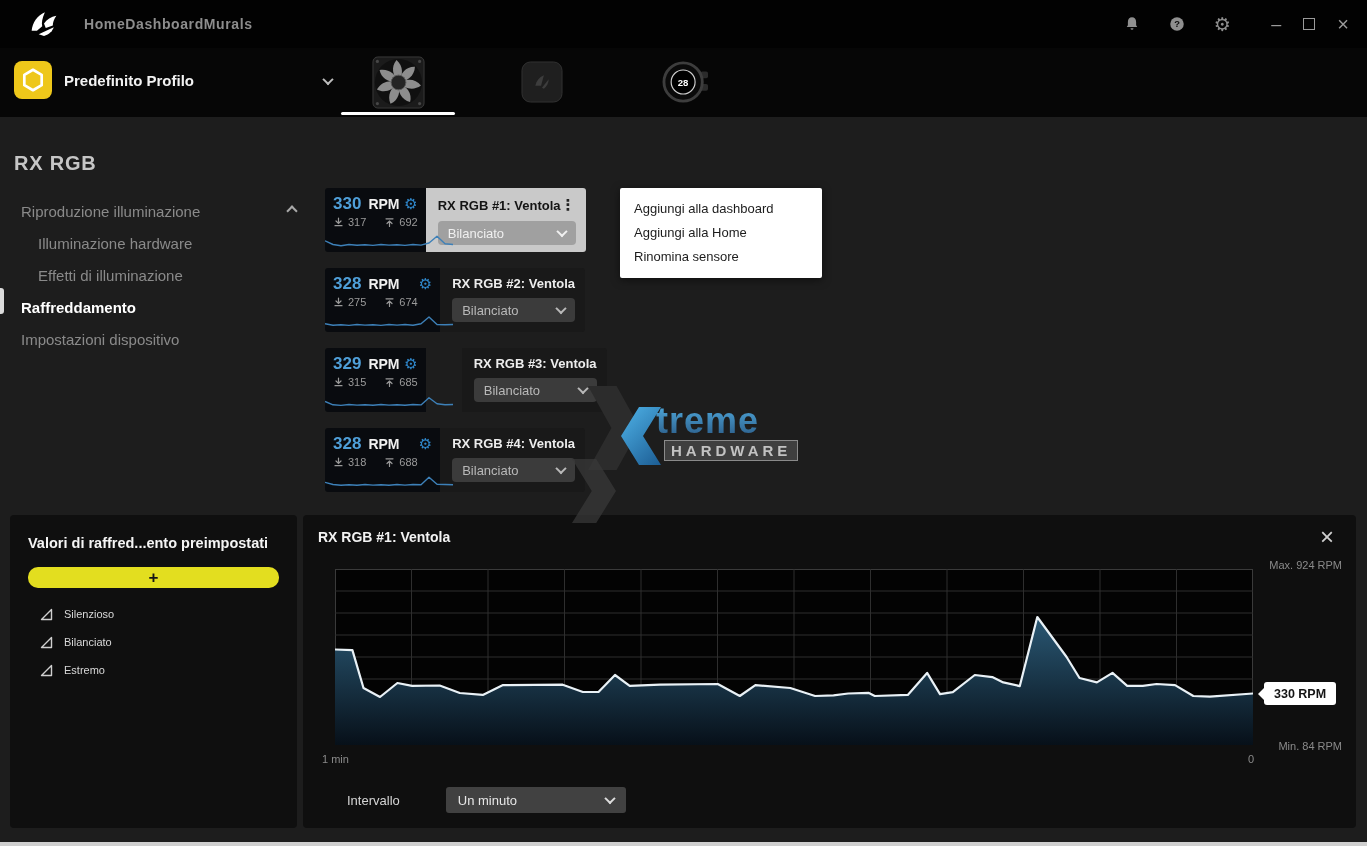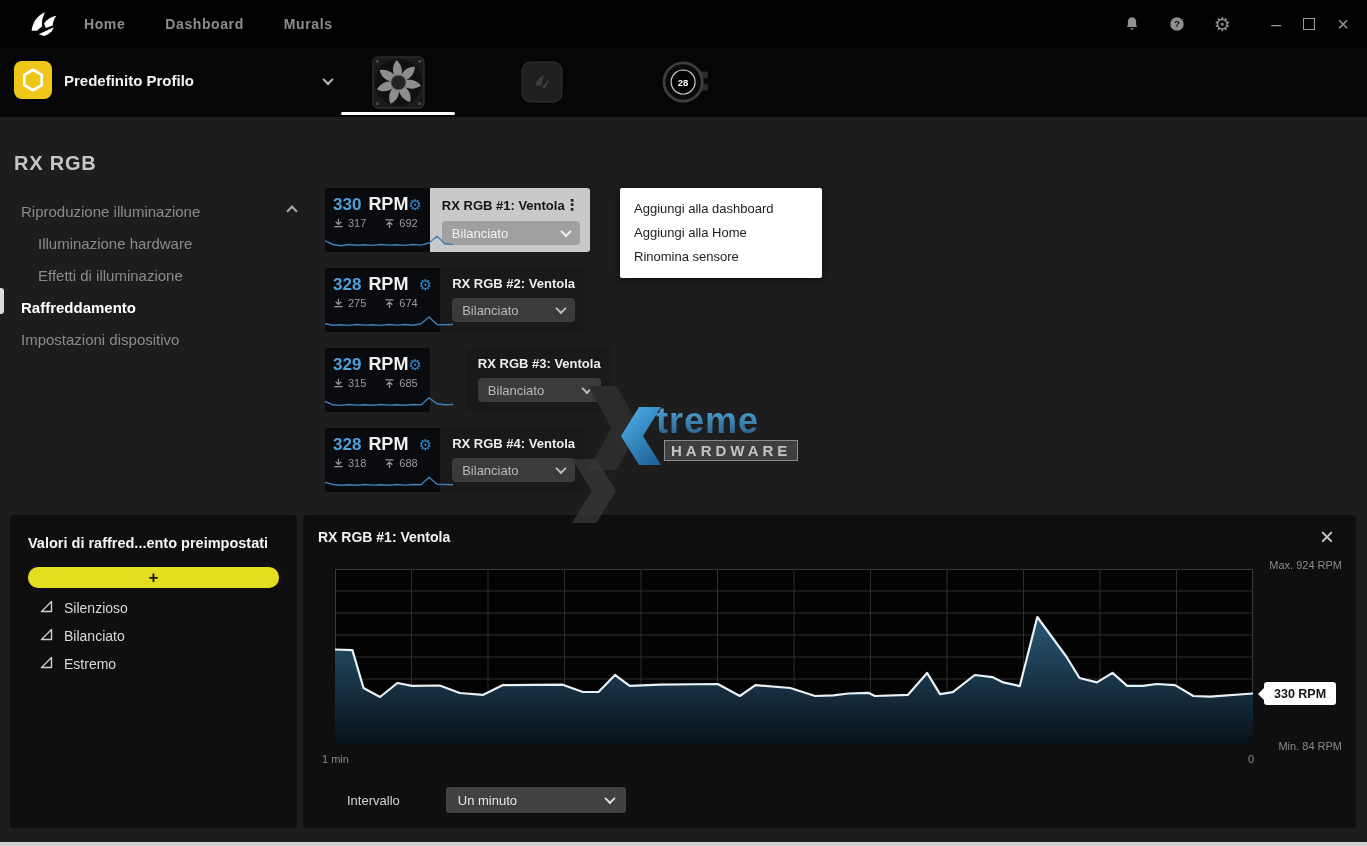"Home" .nav-items { gap: 40px -> none }
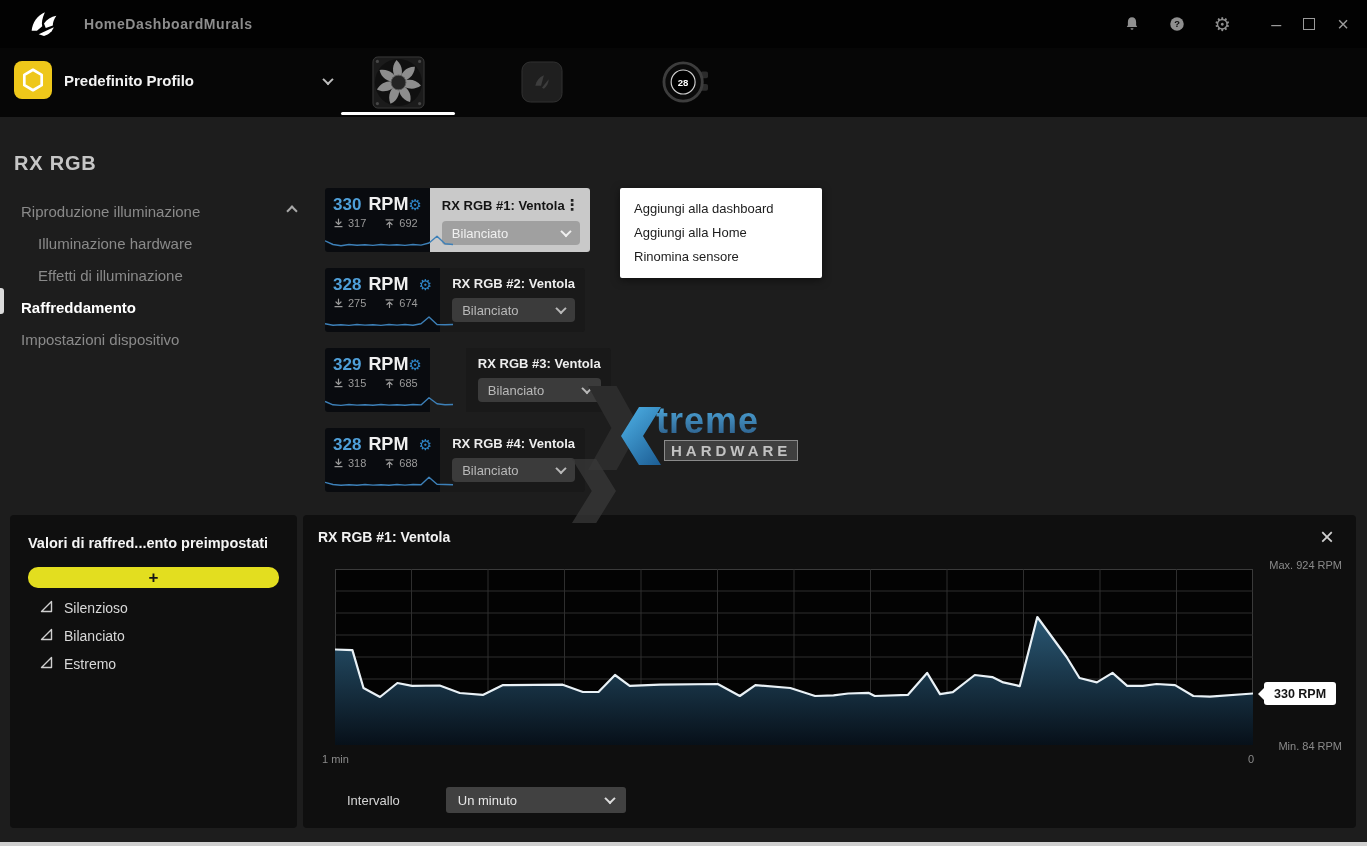"RPM" .rpm-unit { font-size: 18px -> 14px }
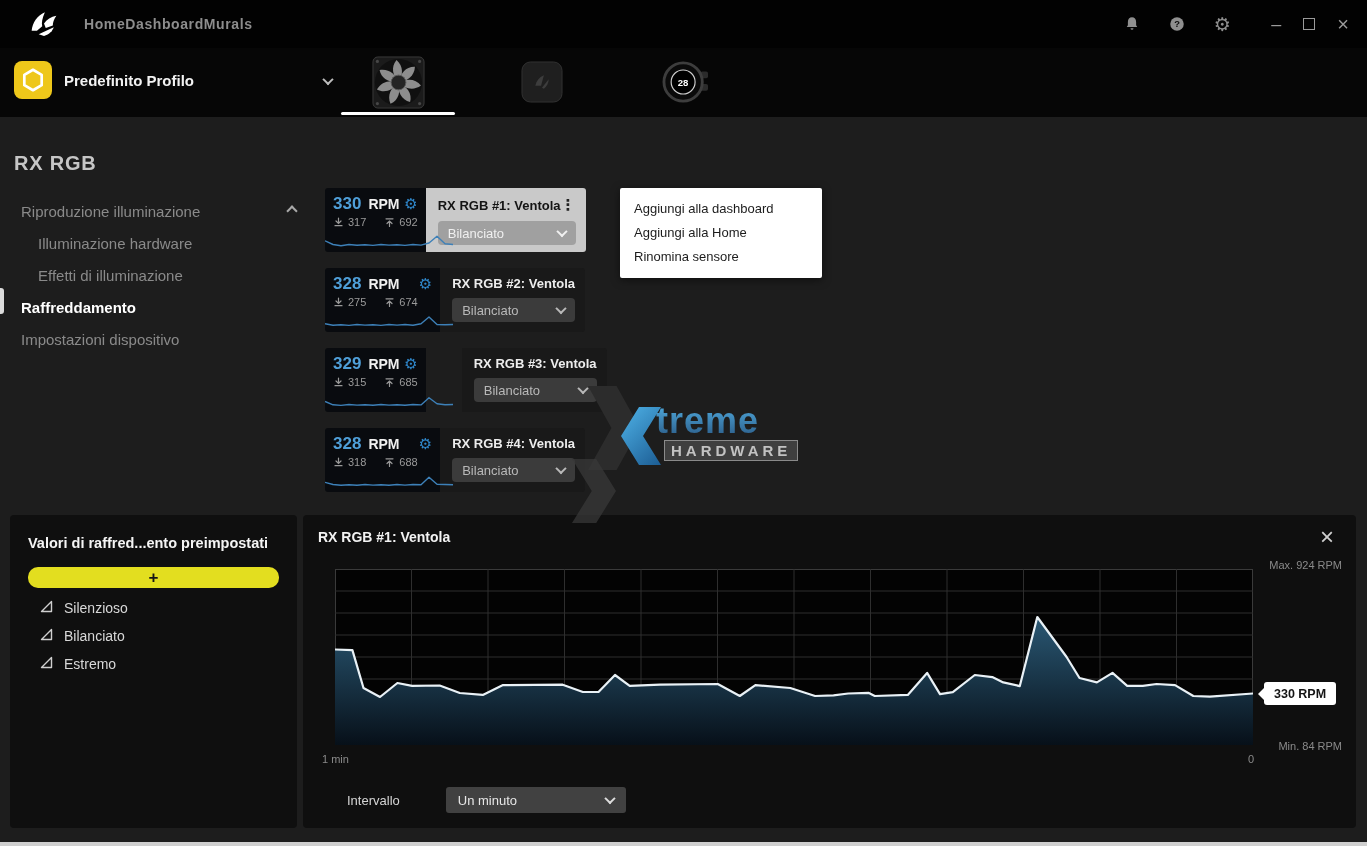"Silenzioso" .preset-item { align-items: none -> center; font-size: 14px -> 11px }
